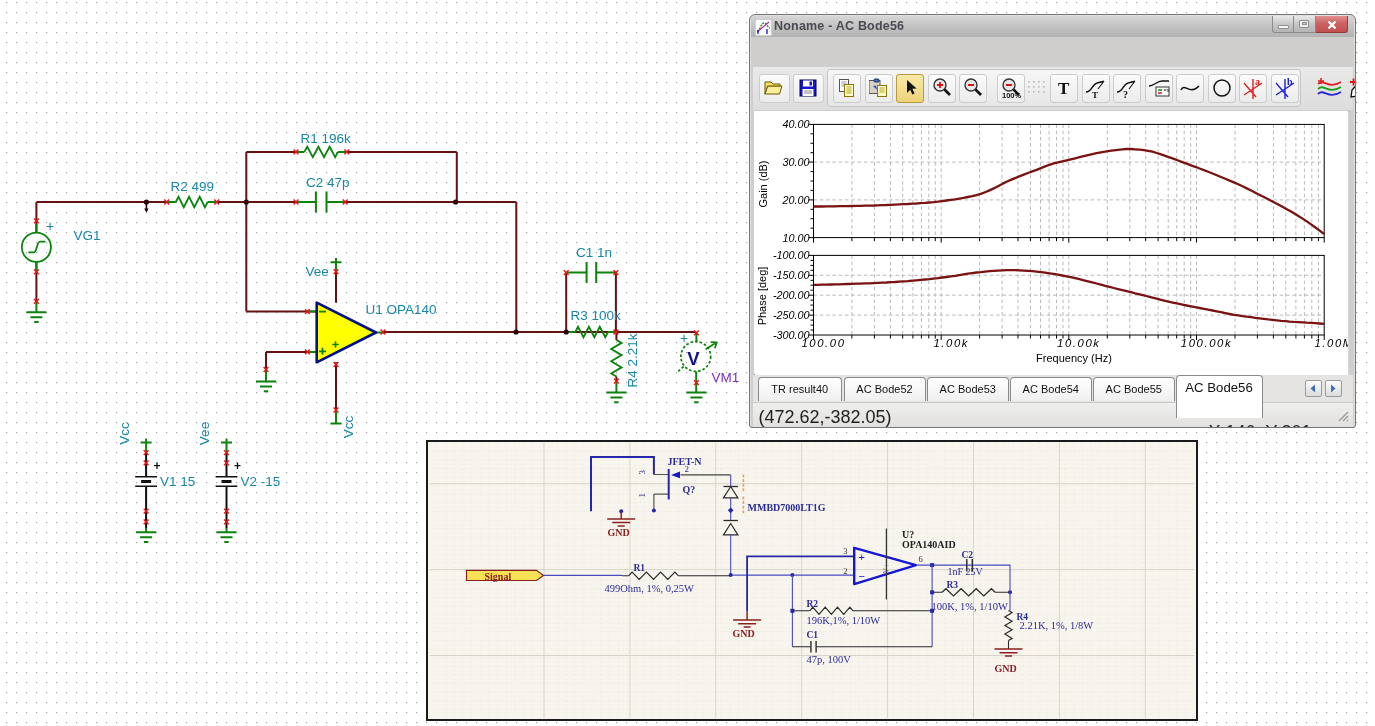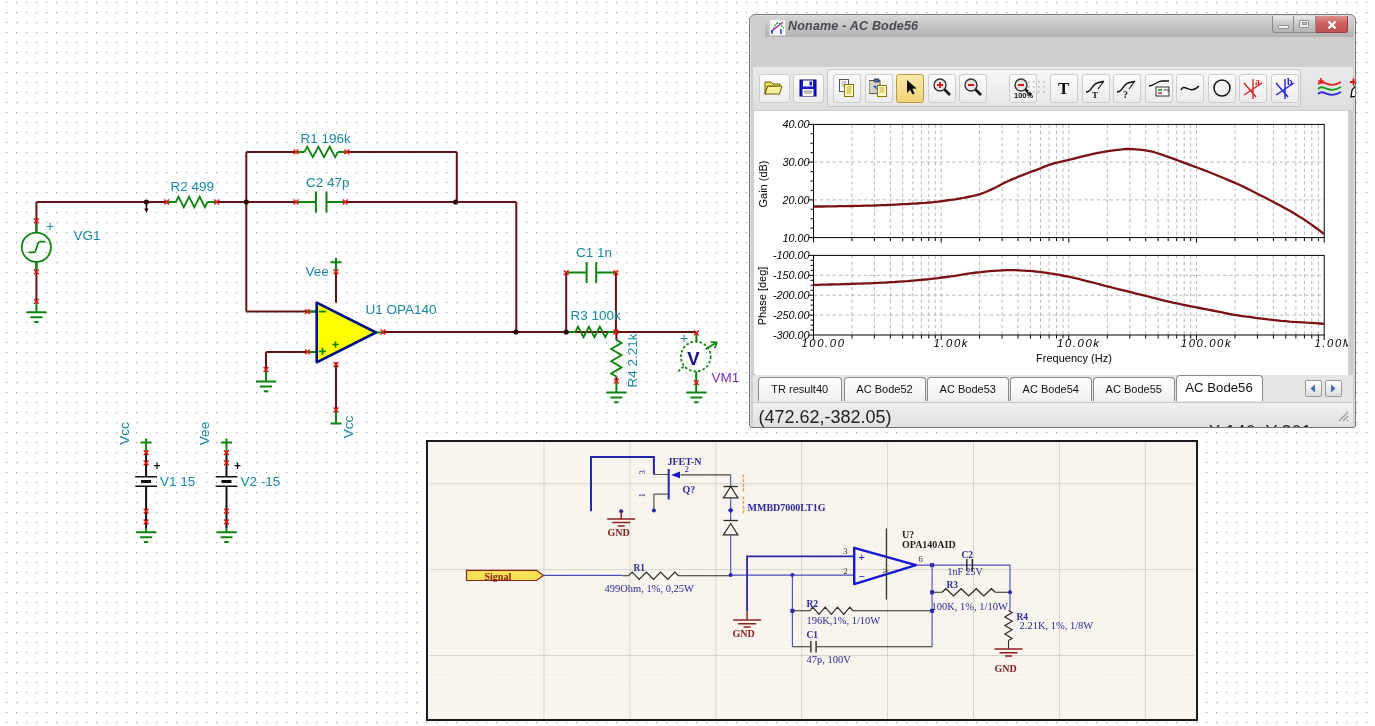"Noname - AC Bode56" #ttl { font-style: italic -> none; left: 15px -> 1px }
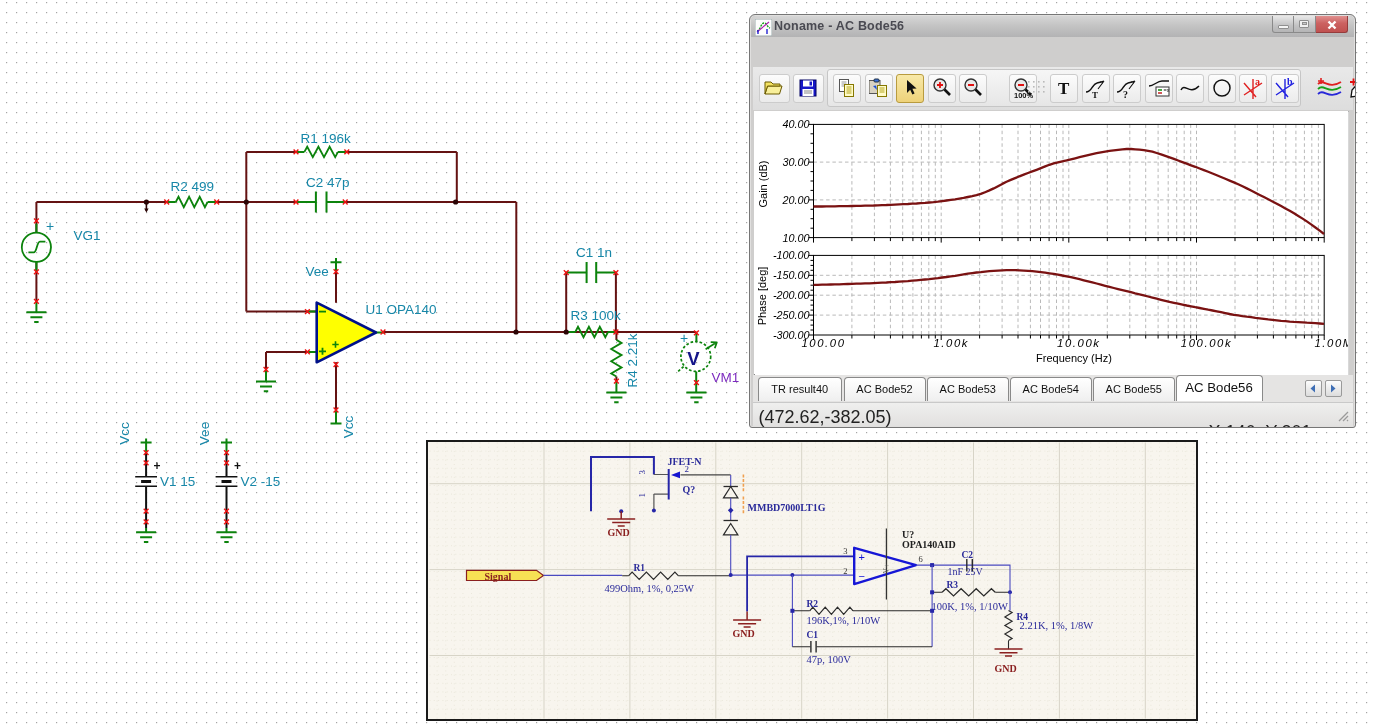"100%" div.tbtn { left: 256px -> 244px }
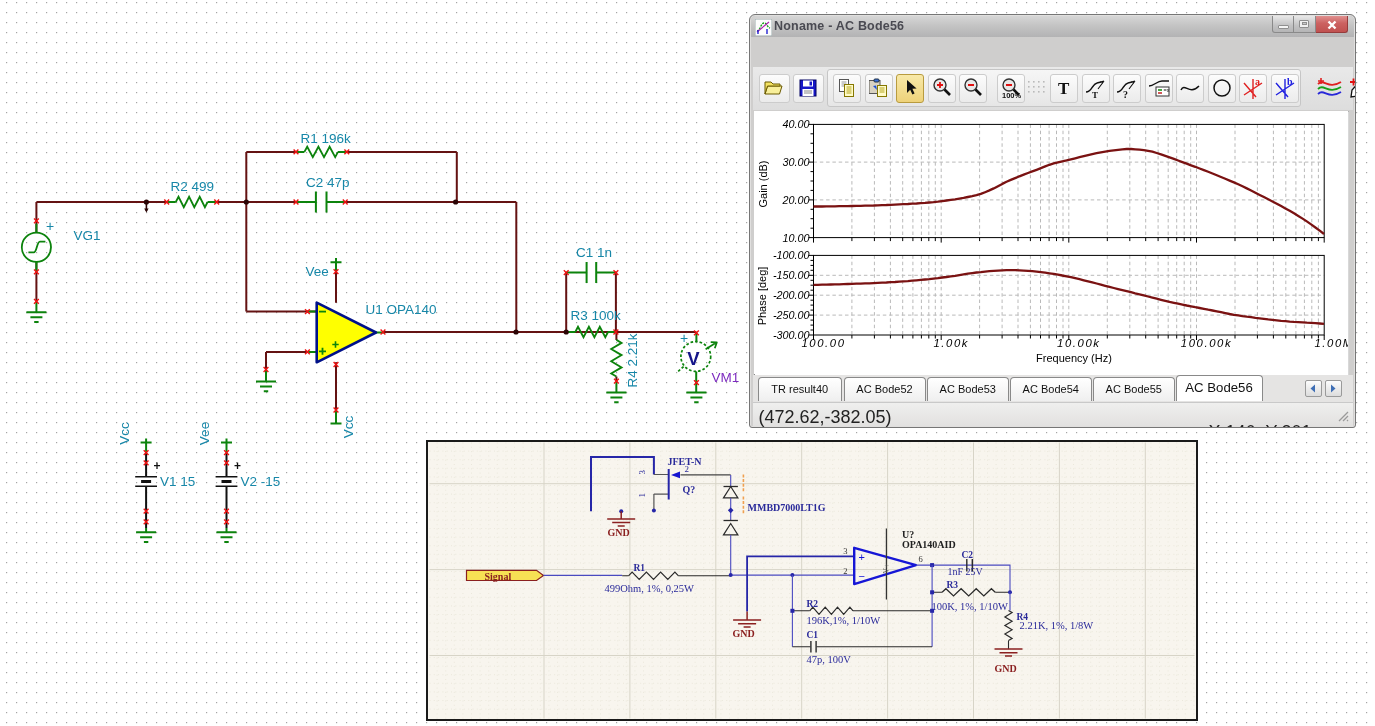"AC Bode56" .tab.active { height: 26px -> 43px }
